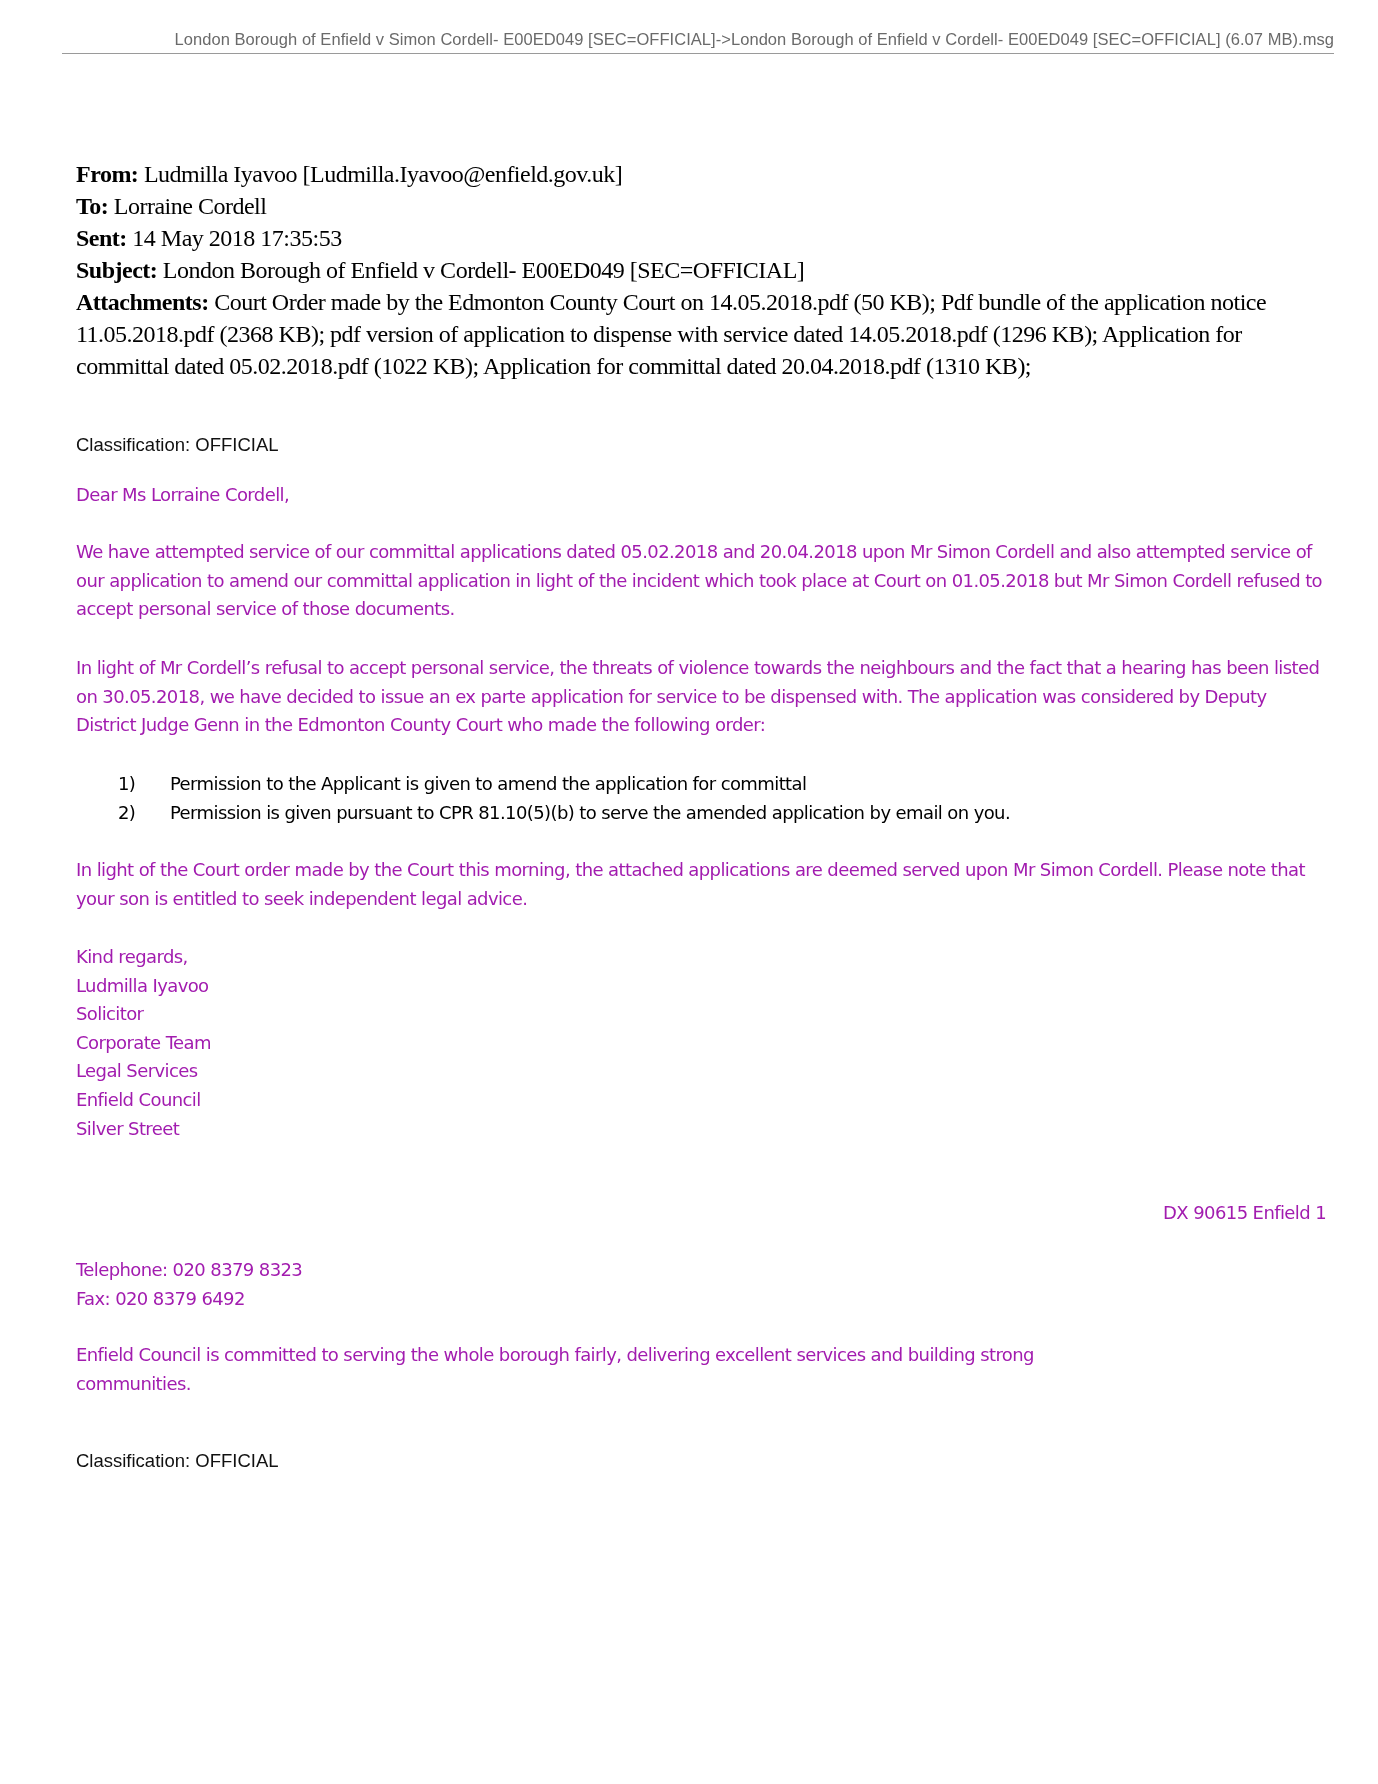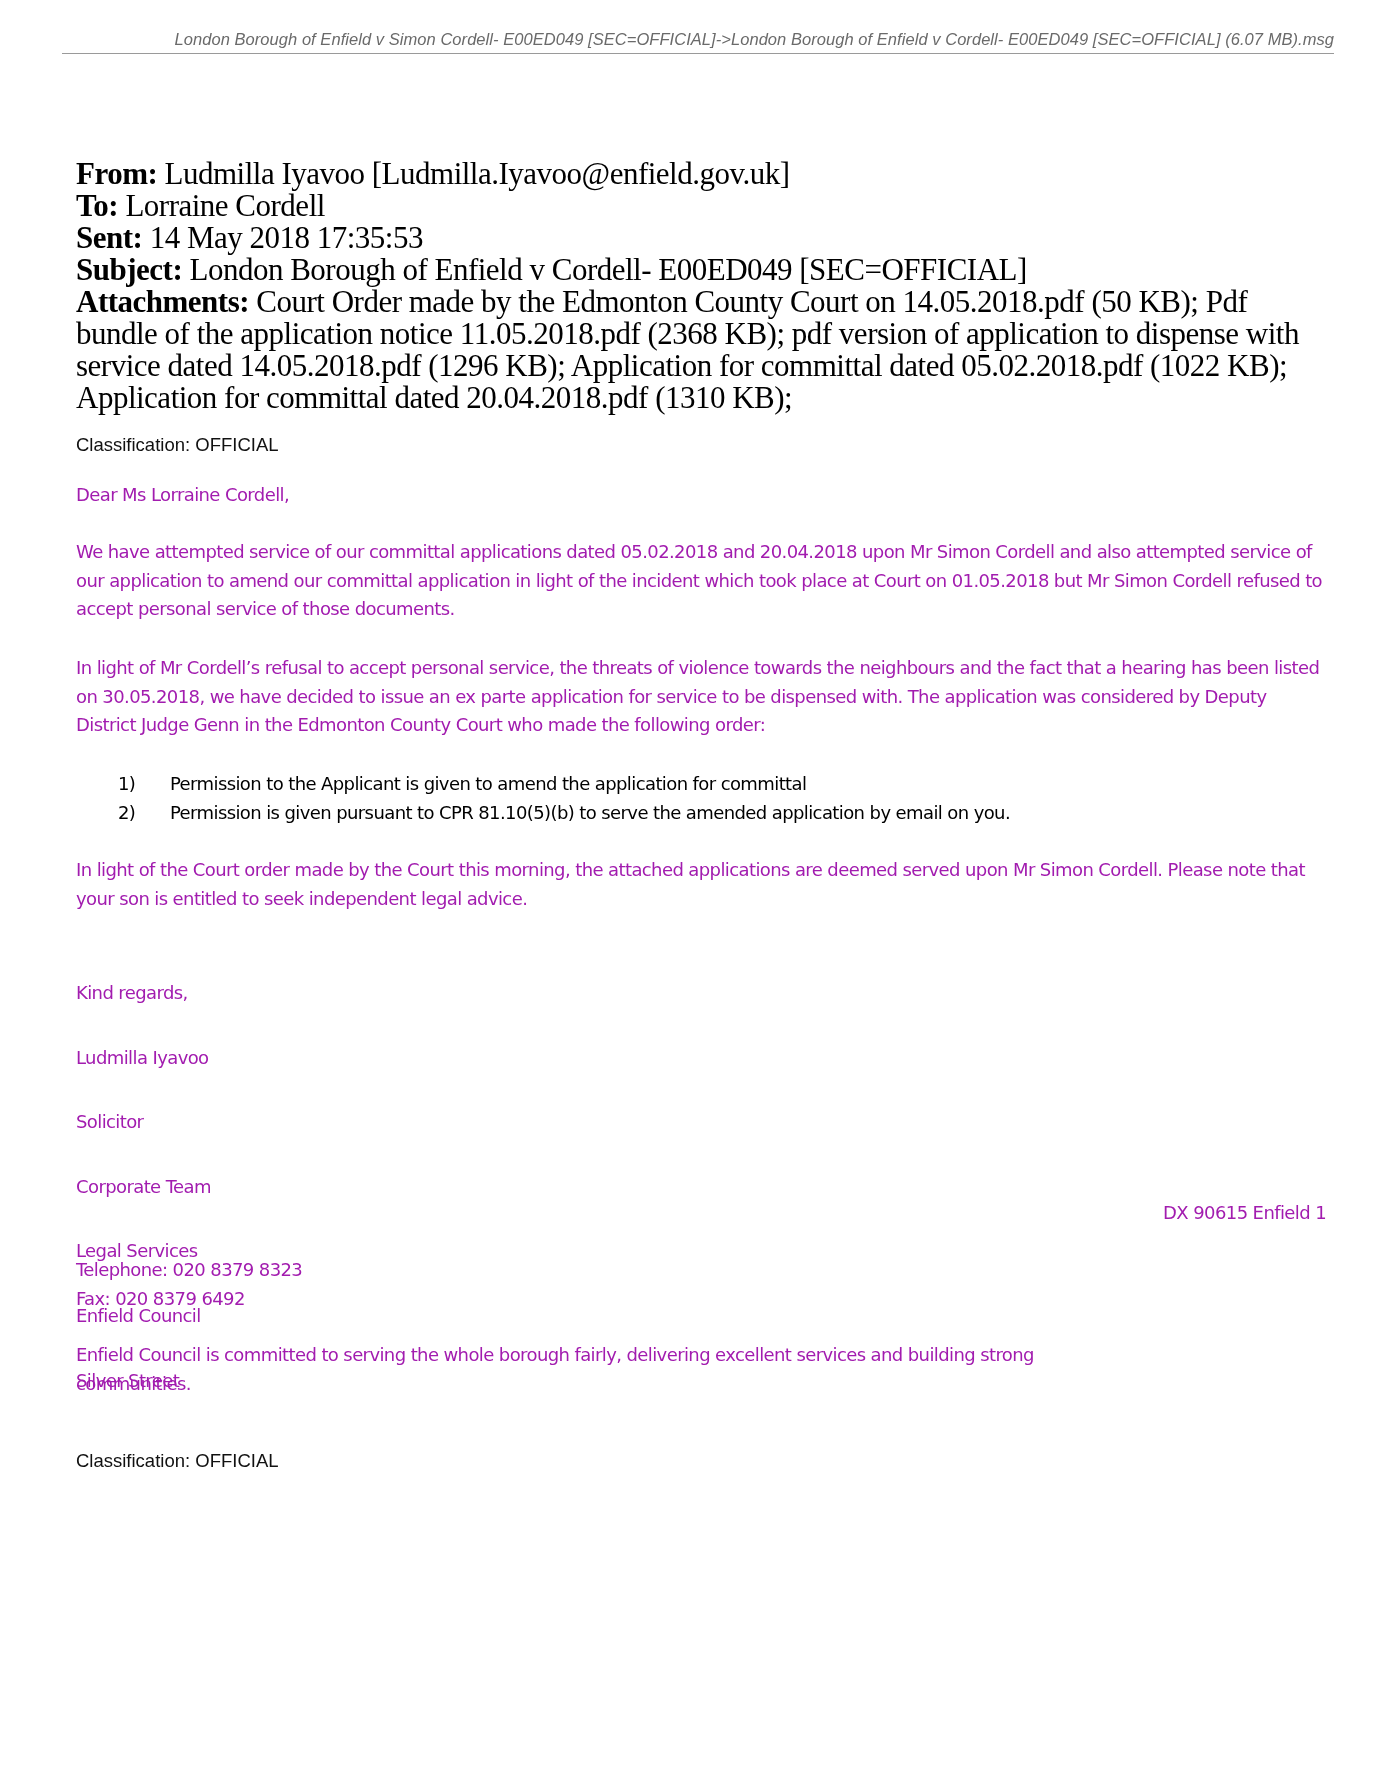"London Borough of Enfield v Simon" .page-header { font-style: italic -> none }
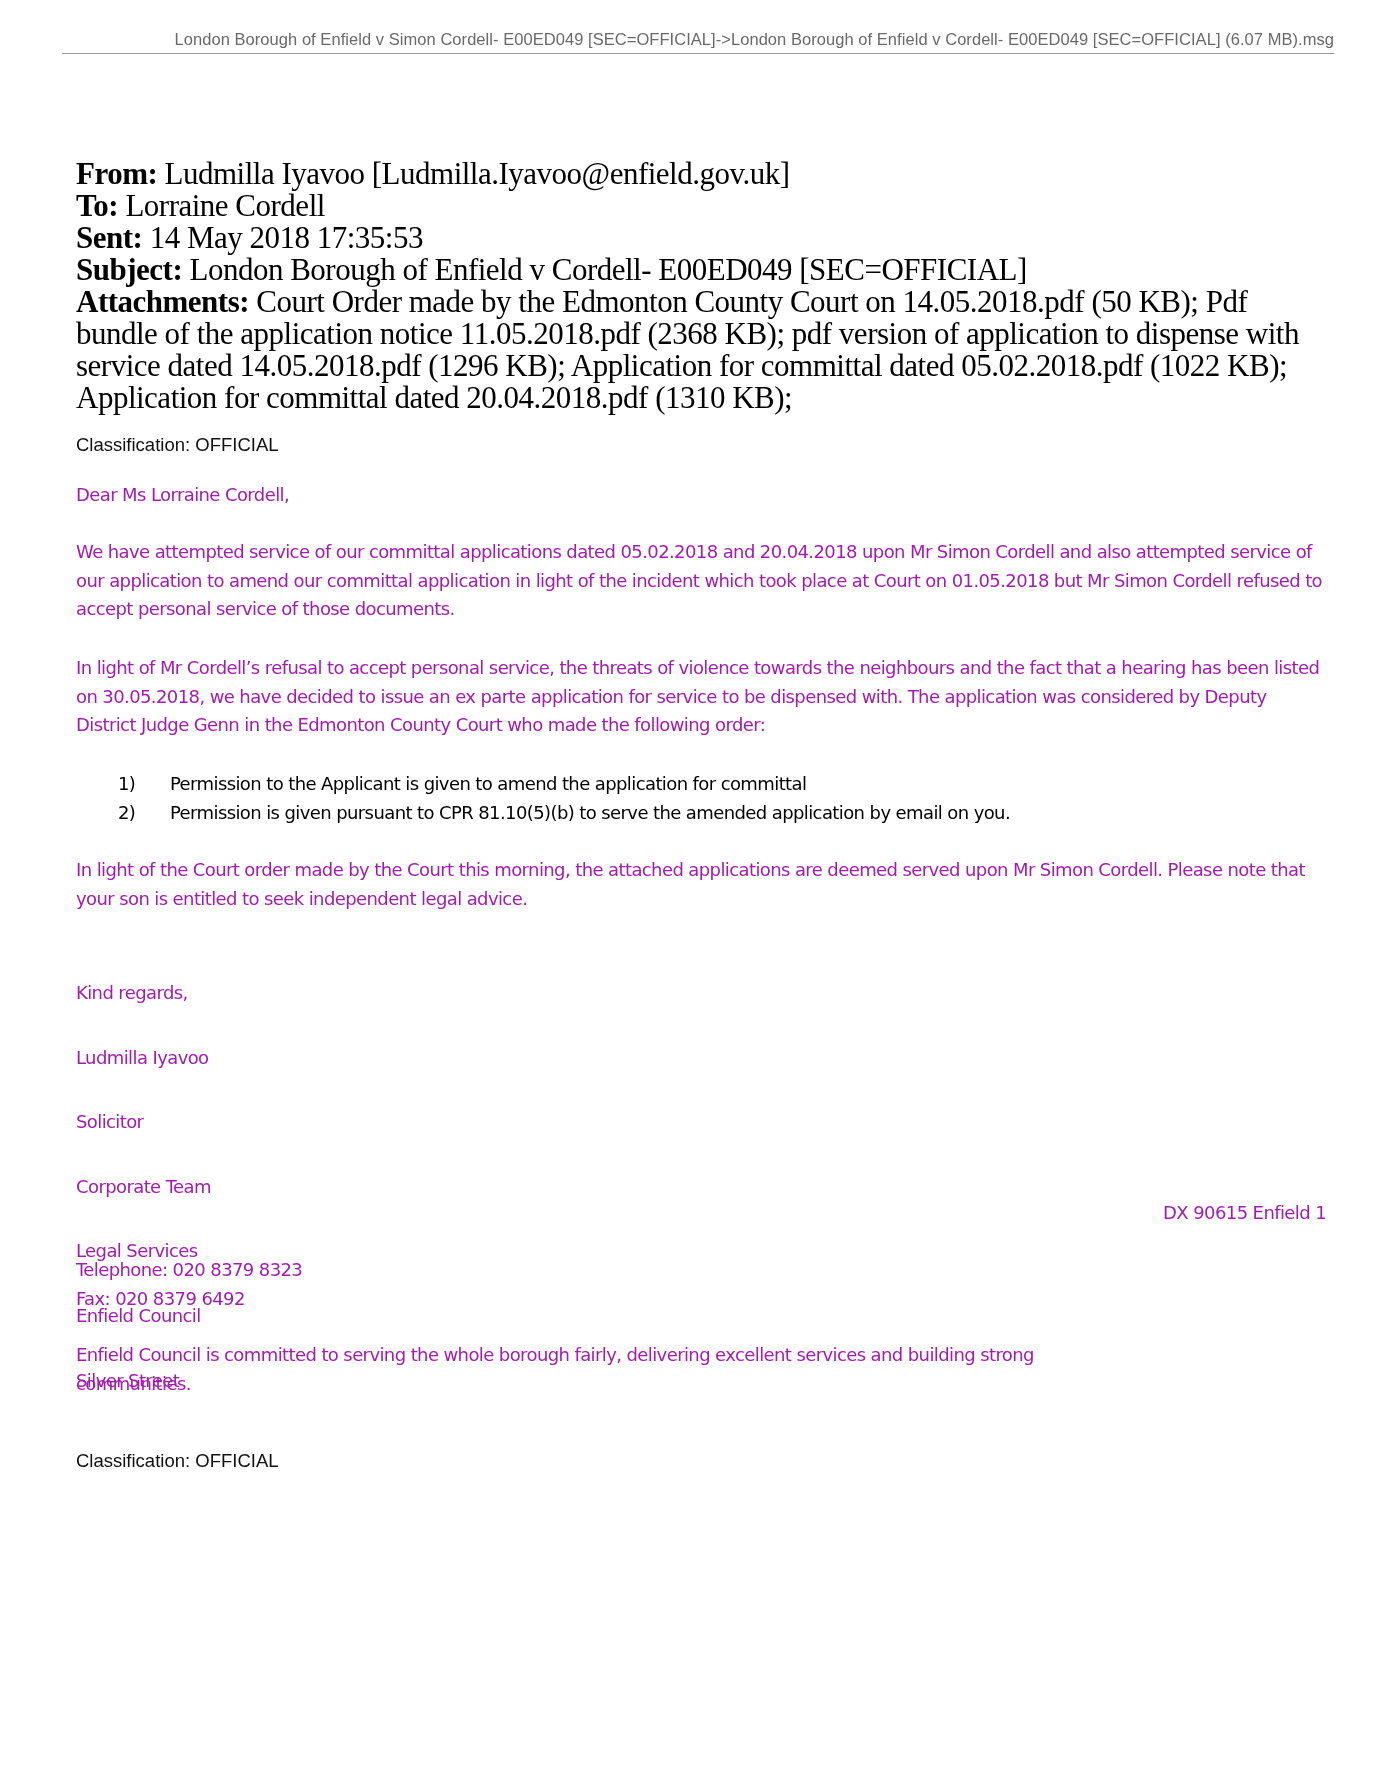"From: Ludmilla Iyavoo" .headers { font-size: 31px -> 24px }
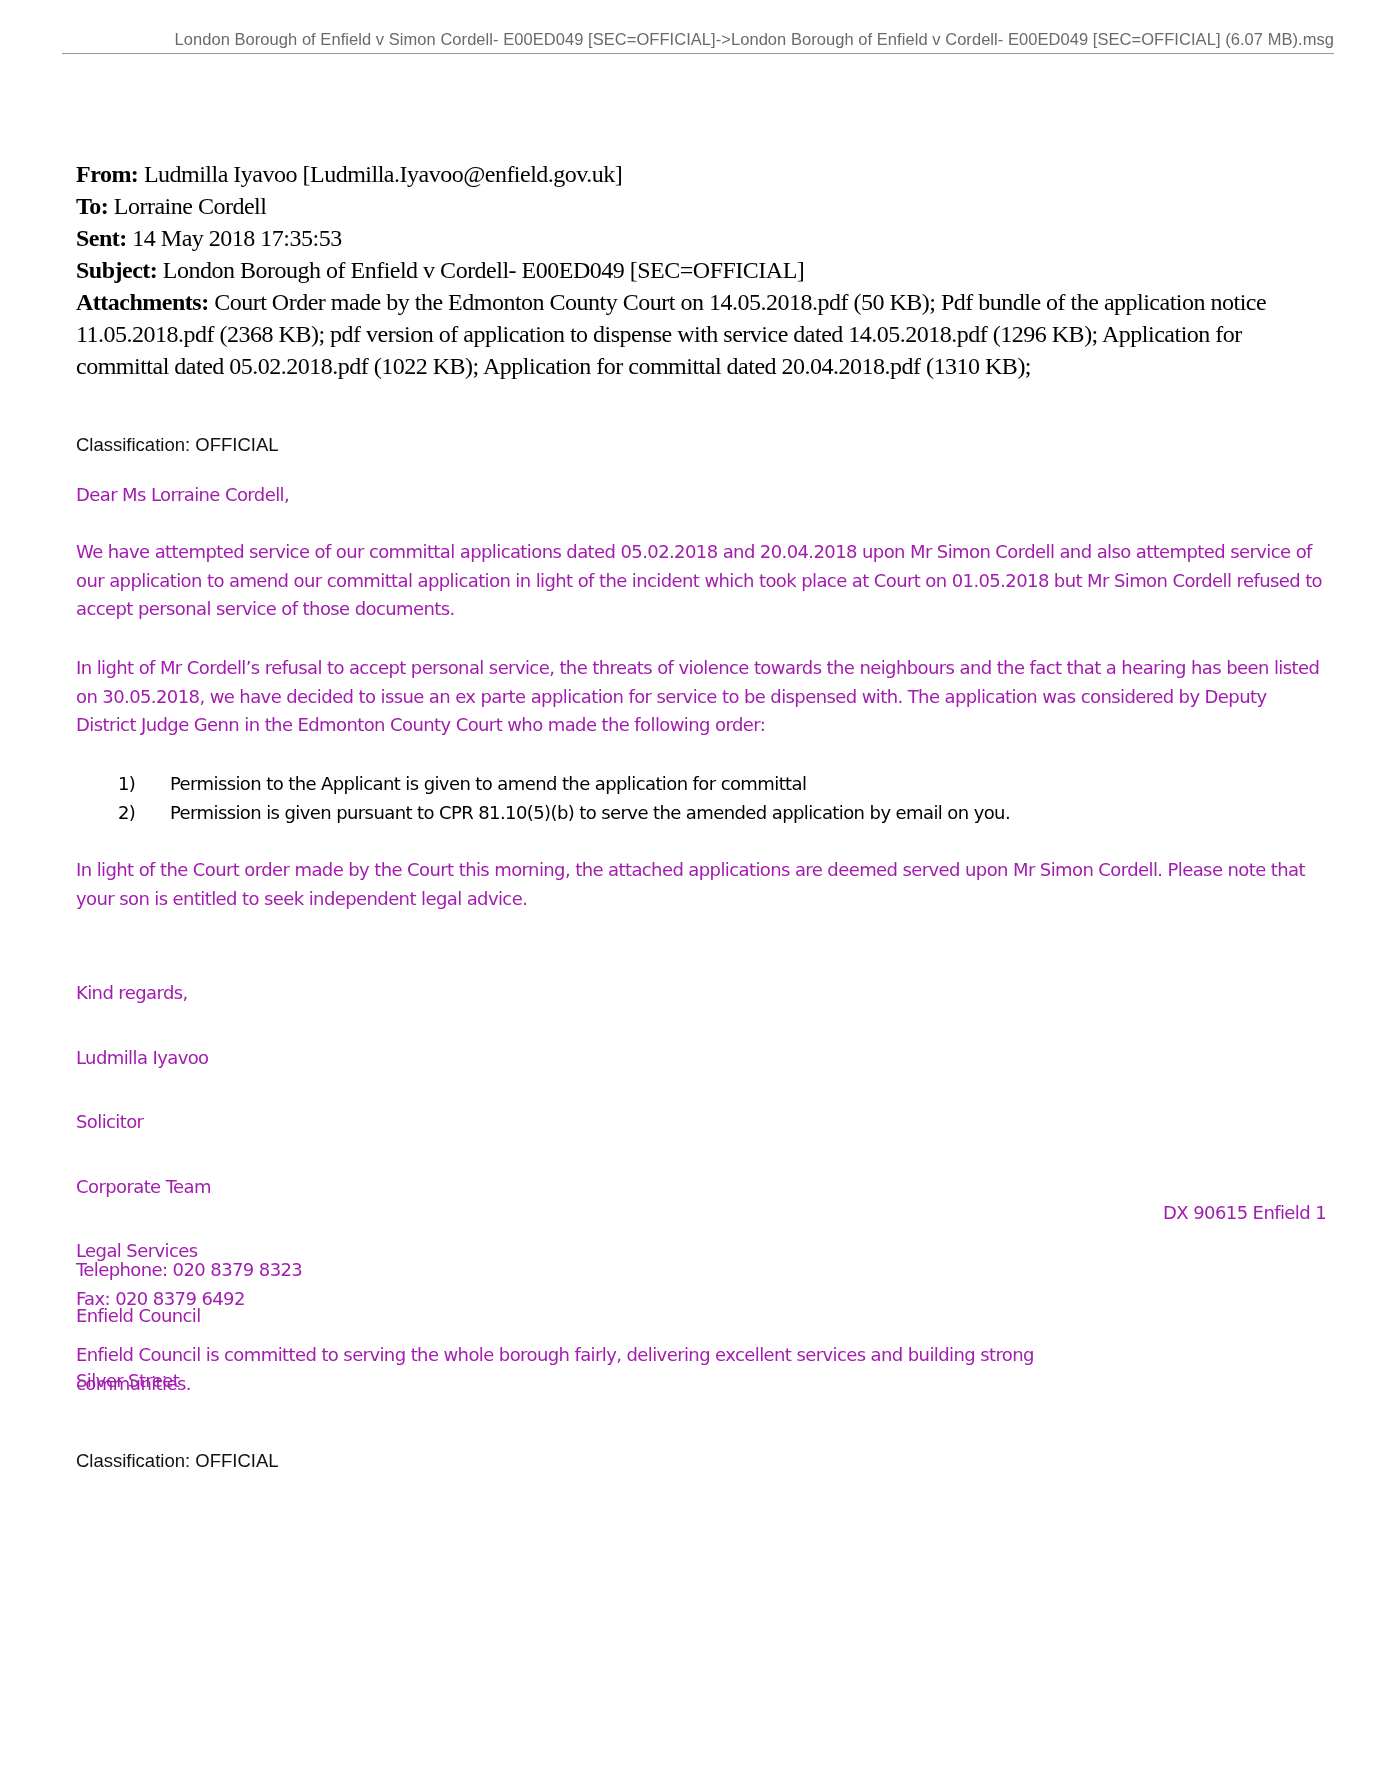"Kind regards," .signature .line { margin-top: 36px -> none }
